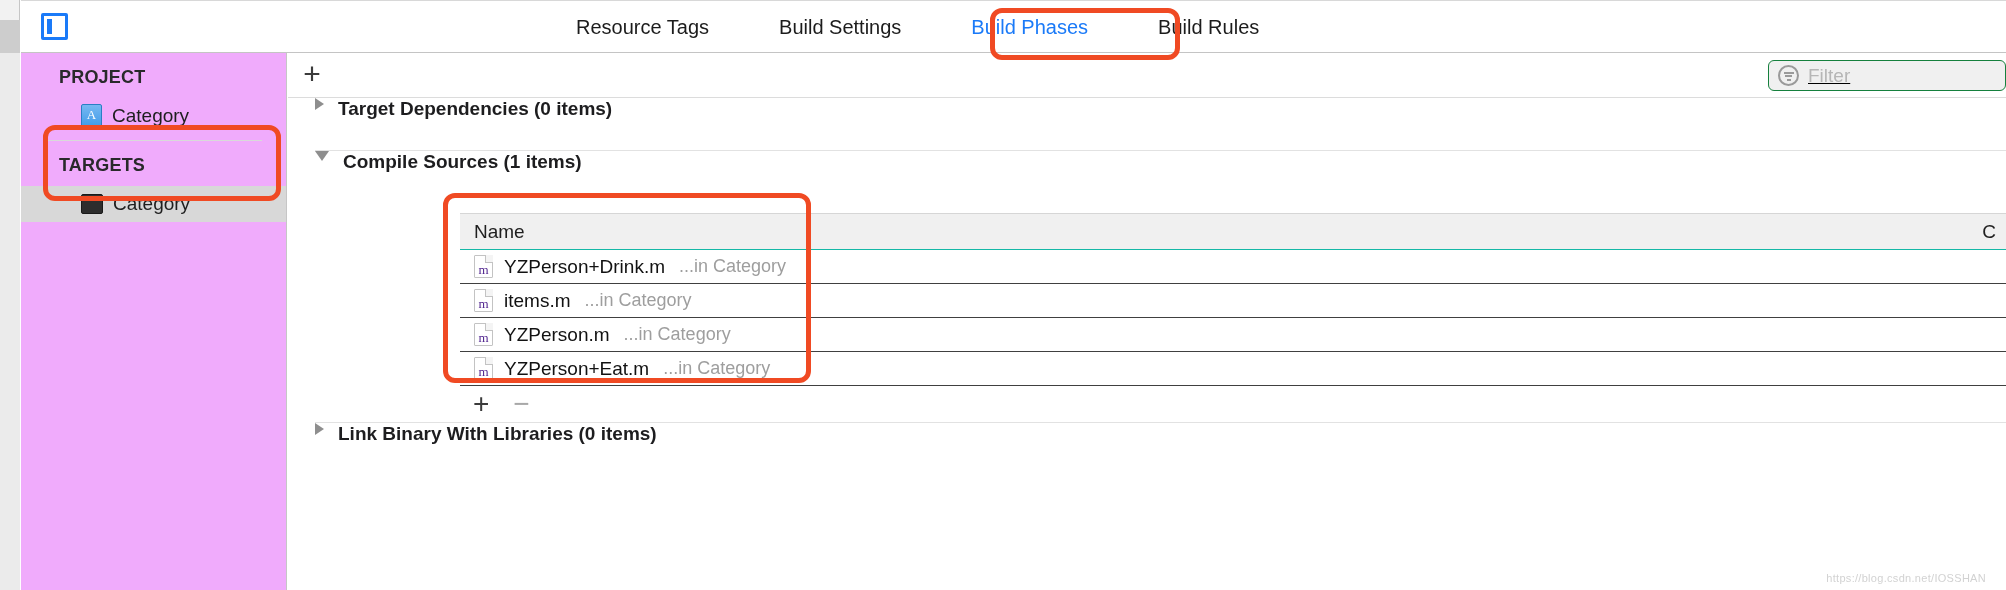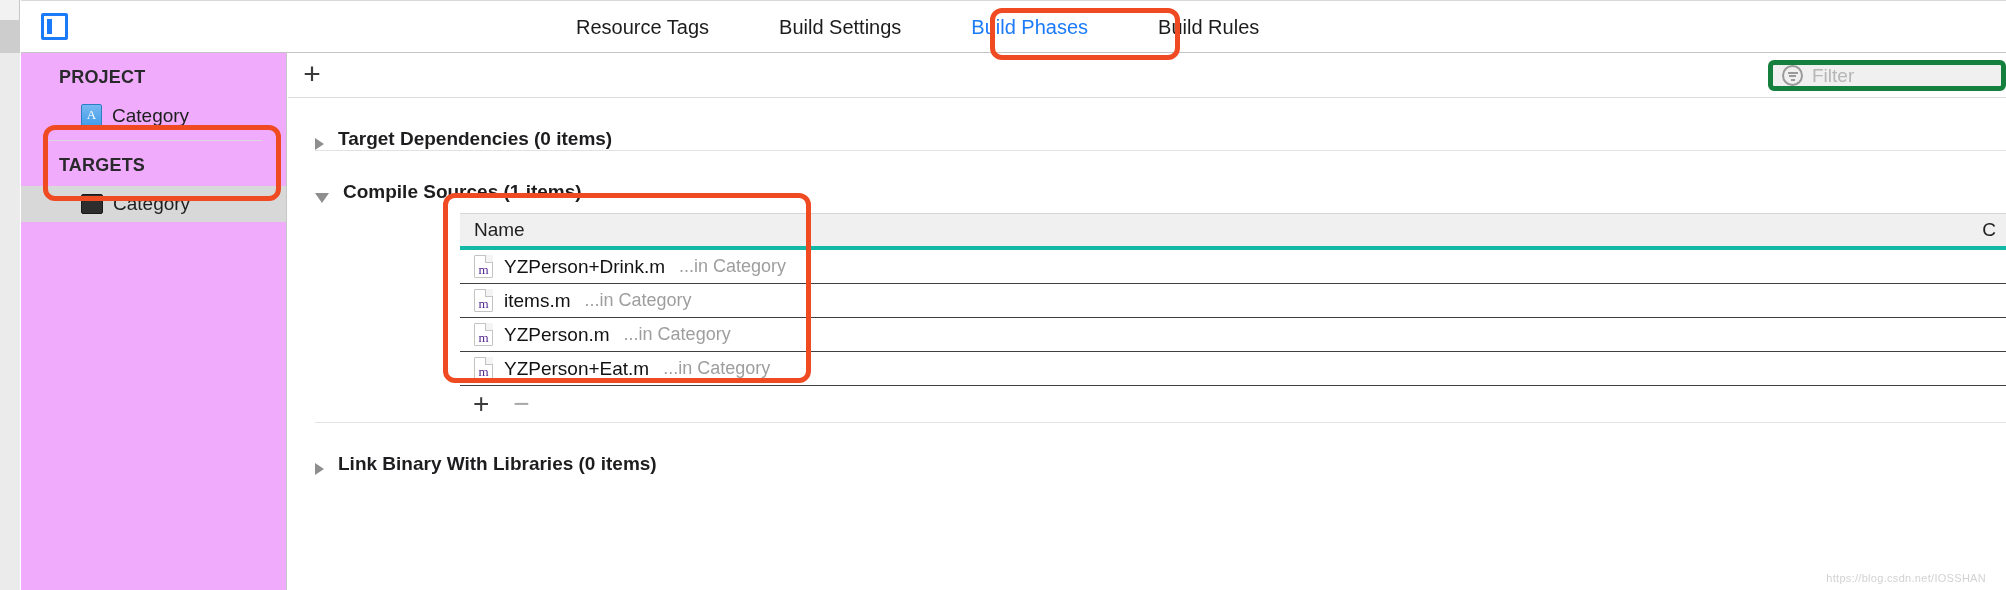"Filter" .filter-box { border: 5px solid #15803d -> 1px solid #15803d; text-decoration: none -> underline }
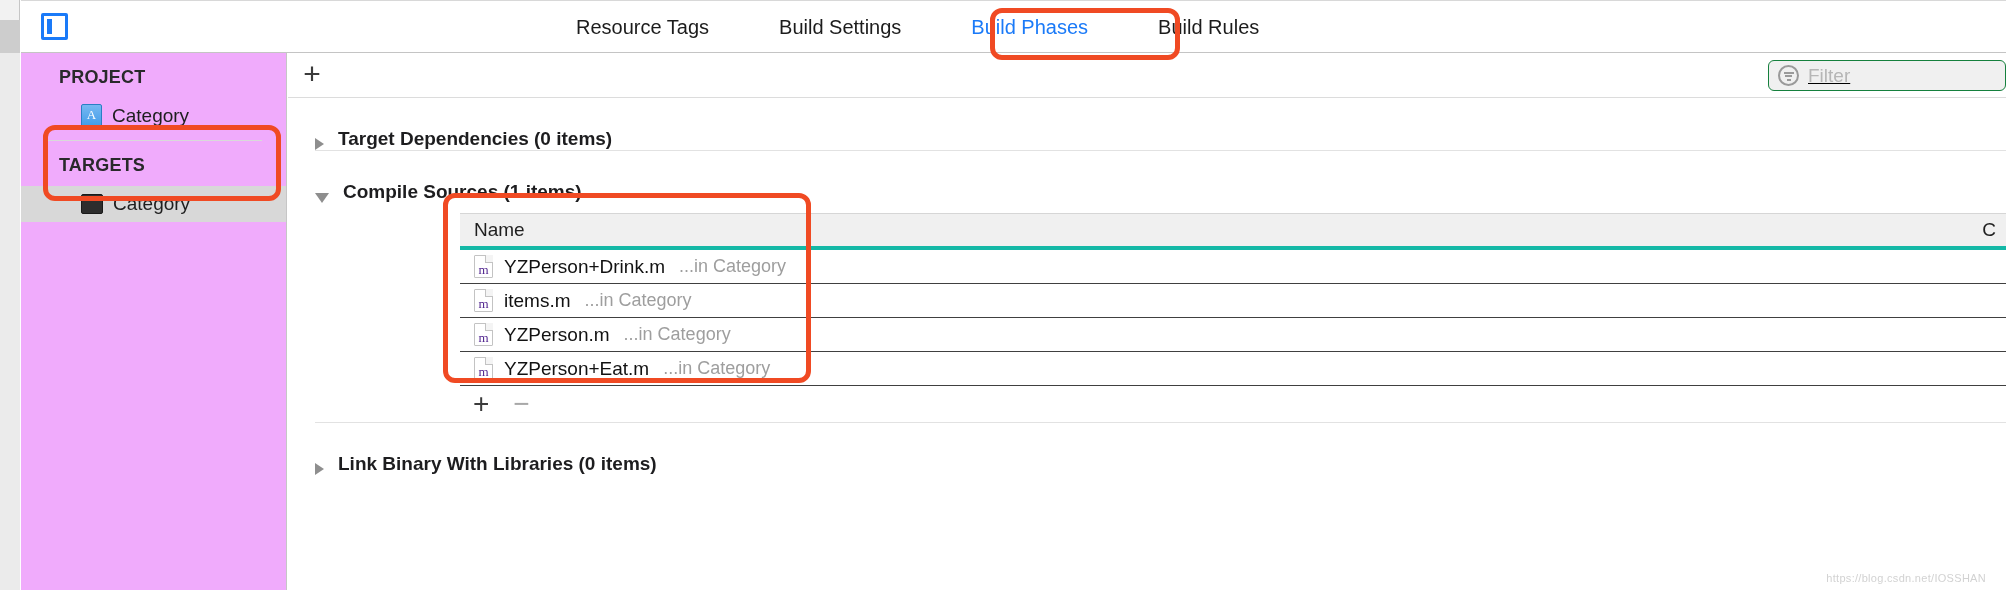"Target Dependencies (0 items)" .phase-row { align-items: flex-end -> flex-start }
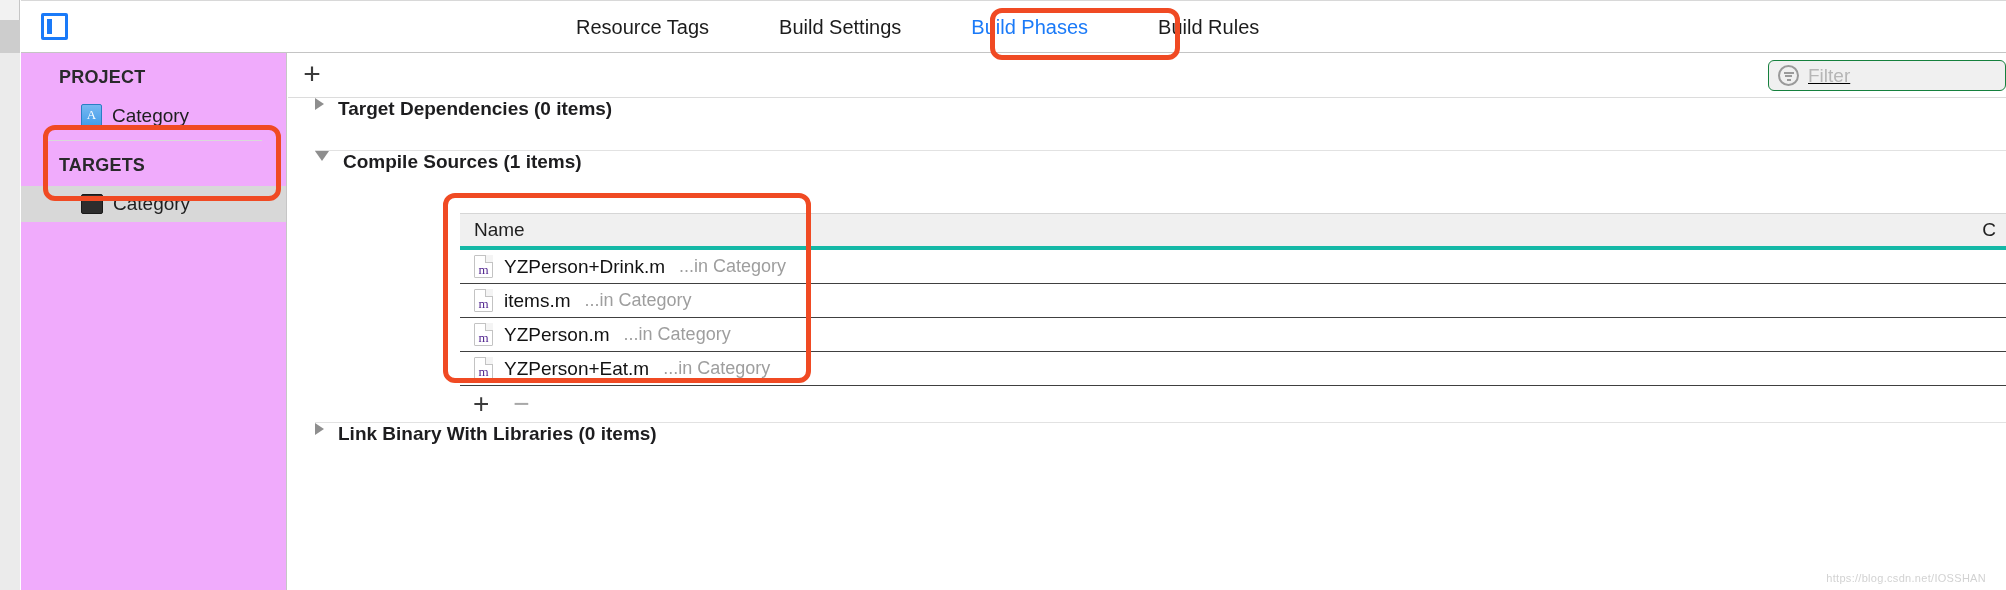"Name" .file-head { border-bottom: 4px solid #14b8a6 -> 1px solid #14b8a6 }
